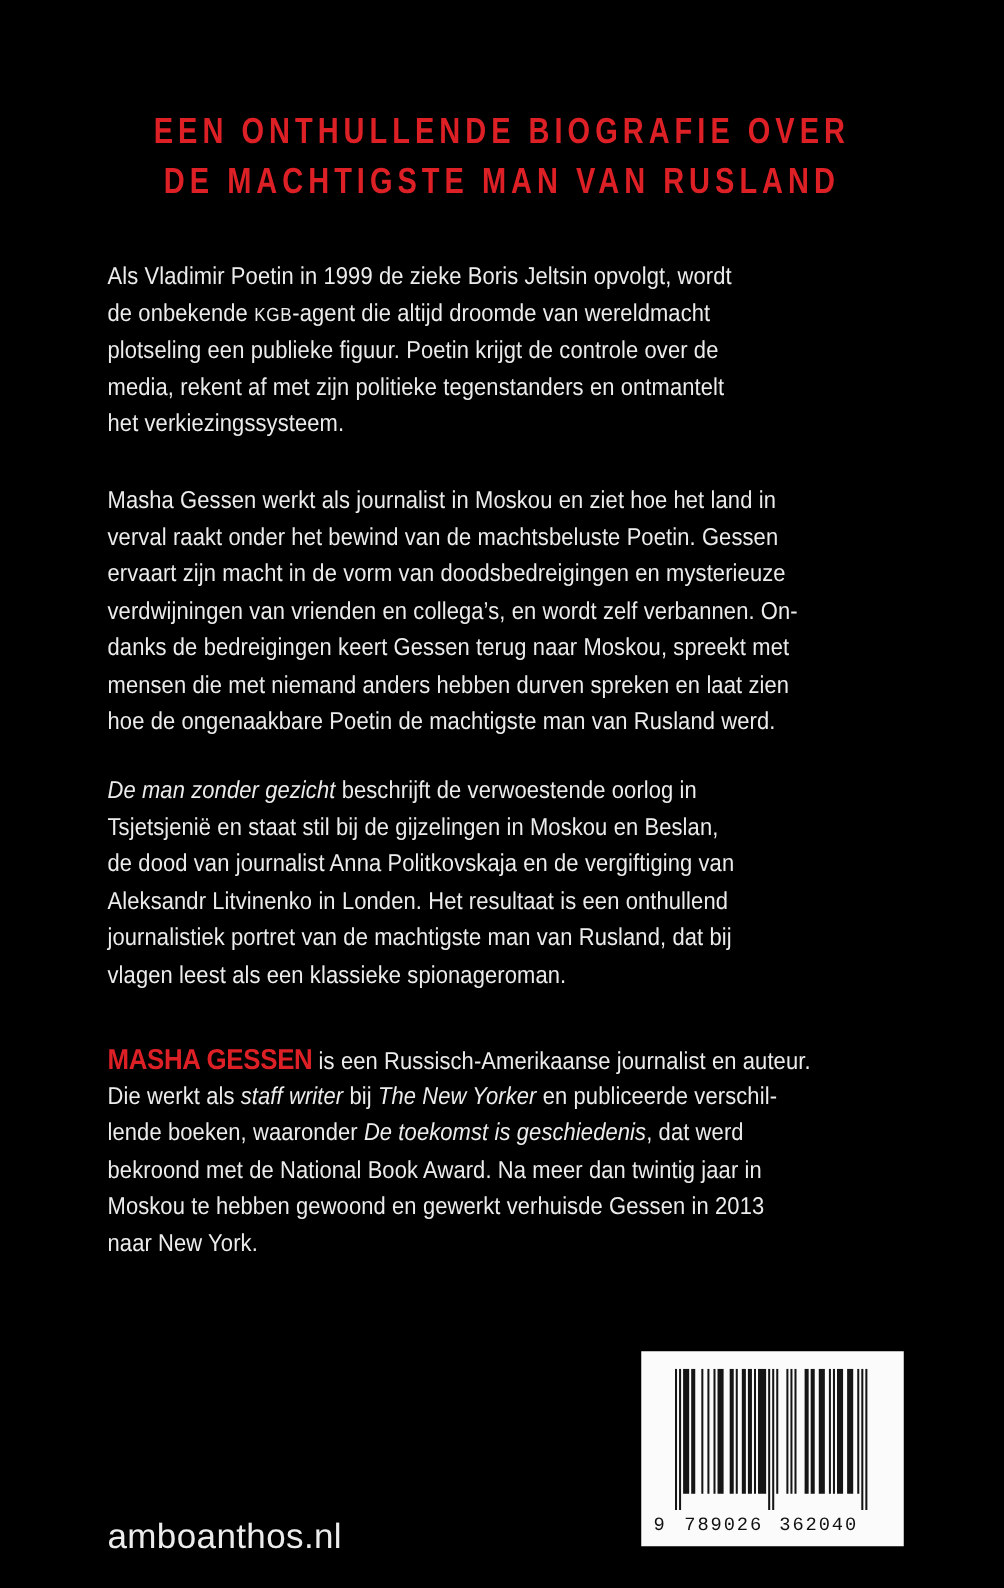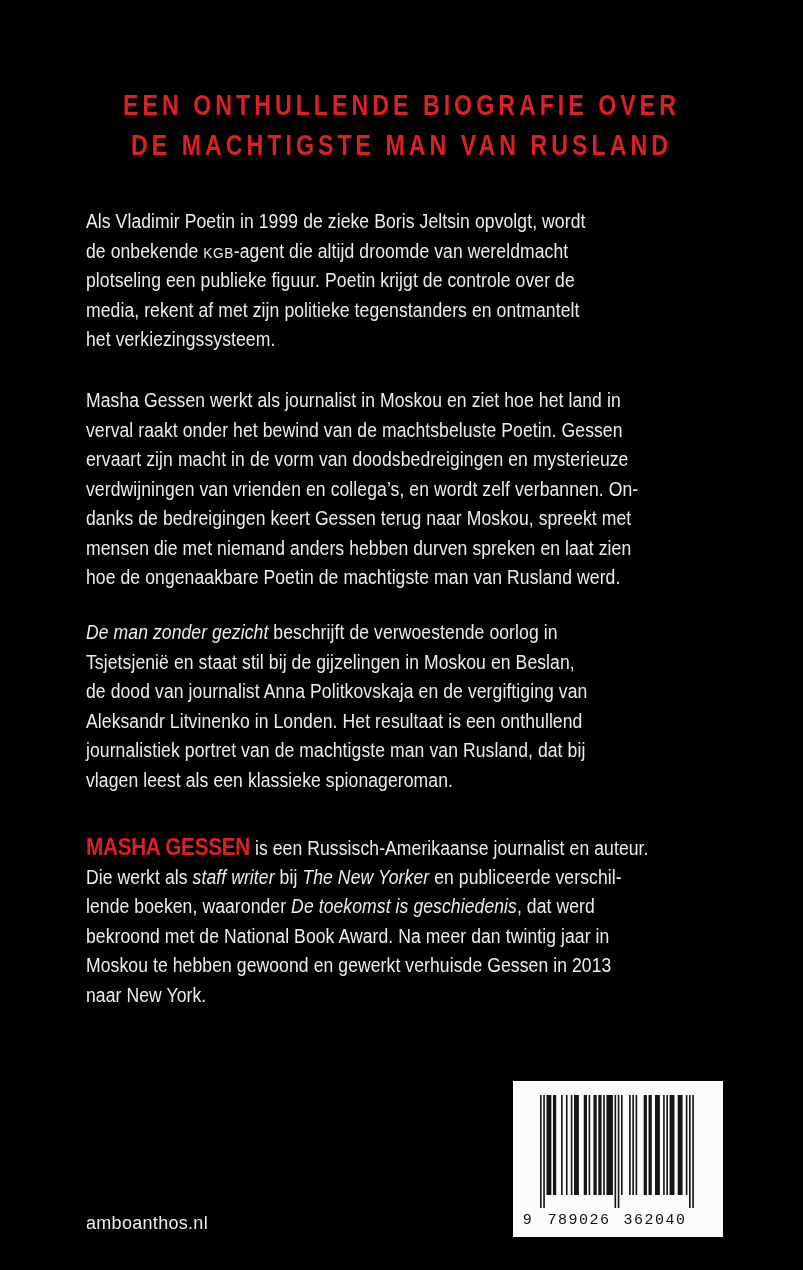"amboanthos.nl" .site { font-size: 18px -> 28px }
